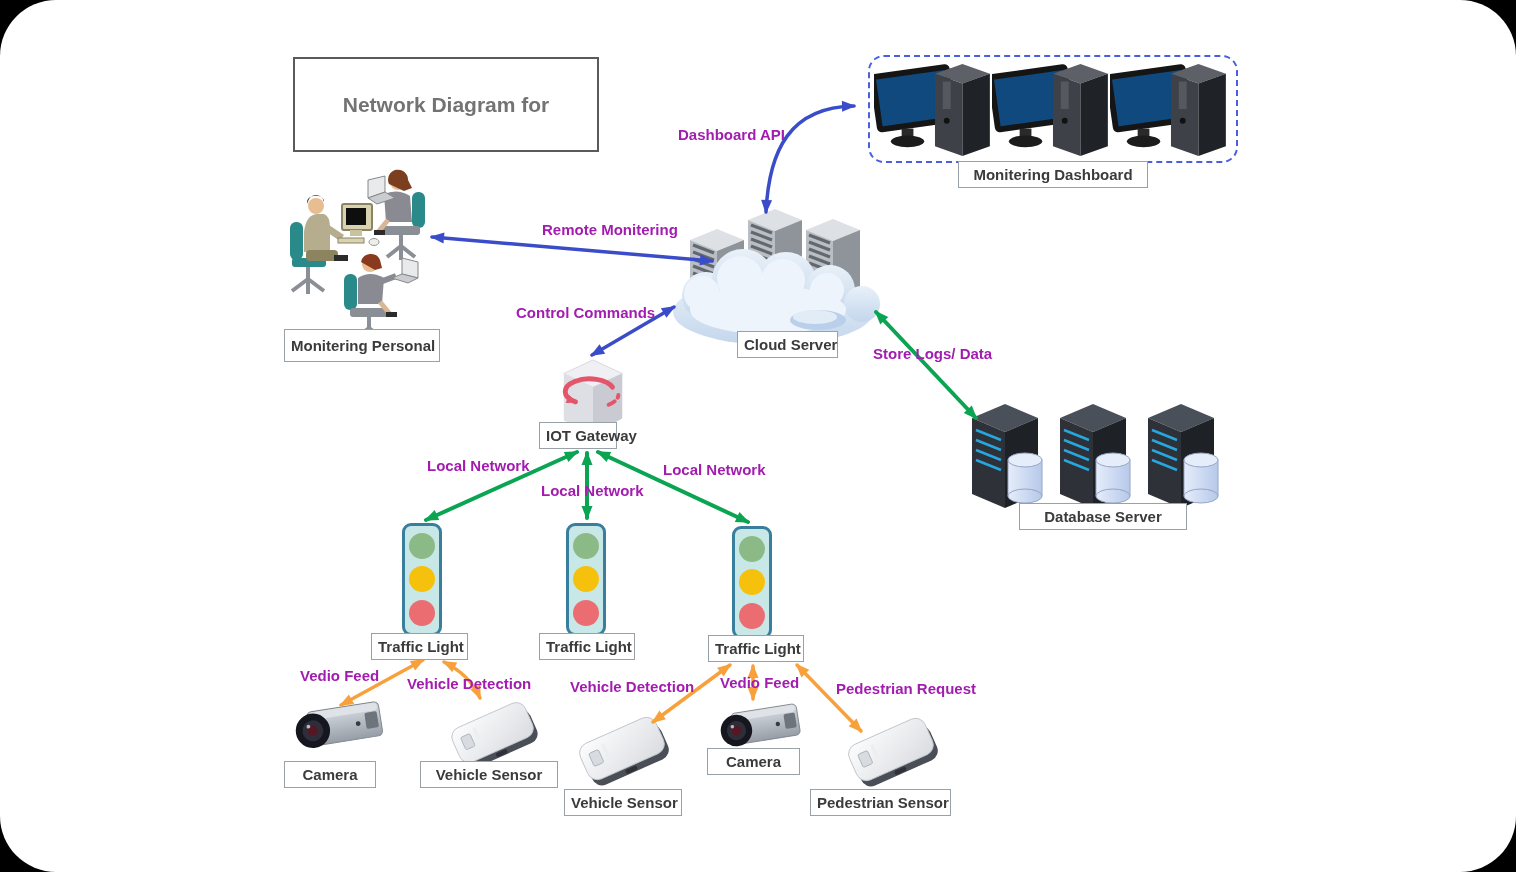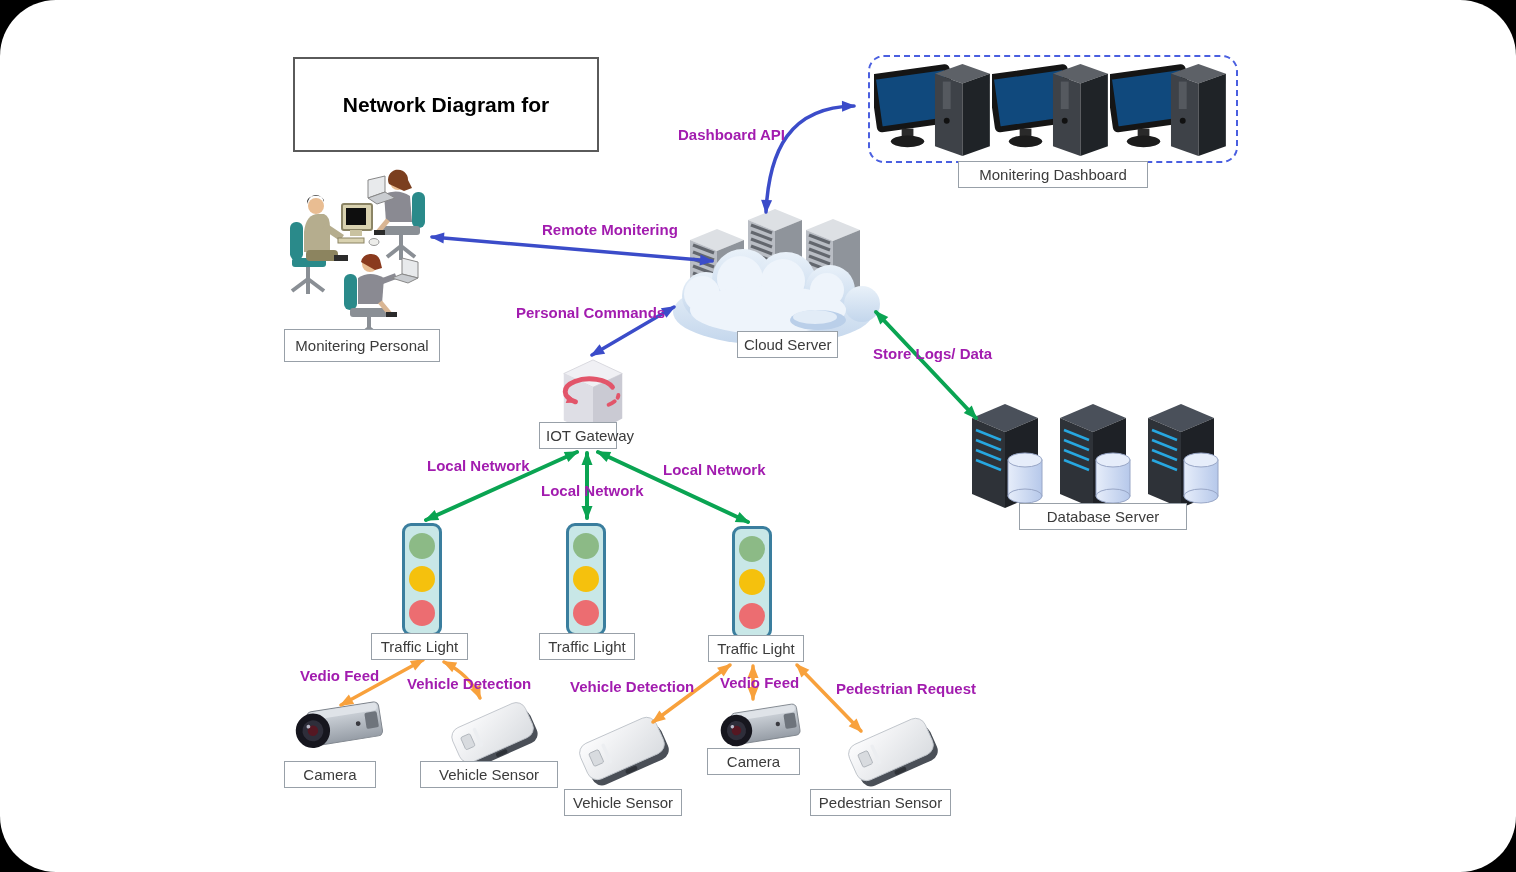"Network Diagram for" .titlebox { color: #000000 -> #737373 }
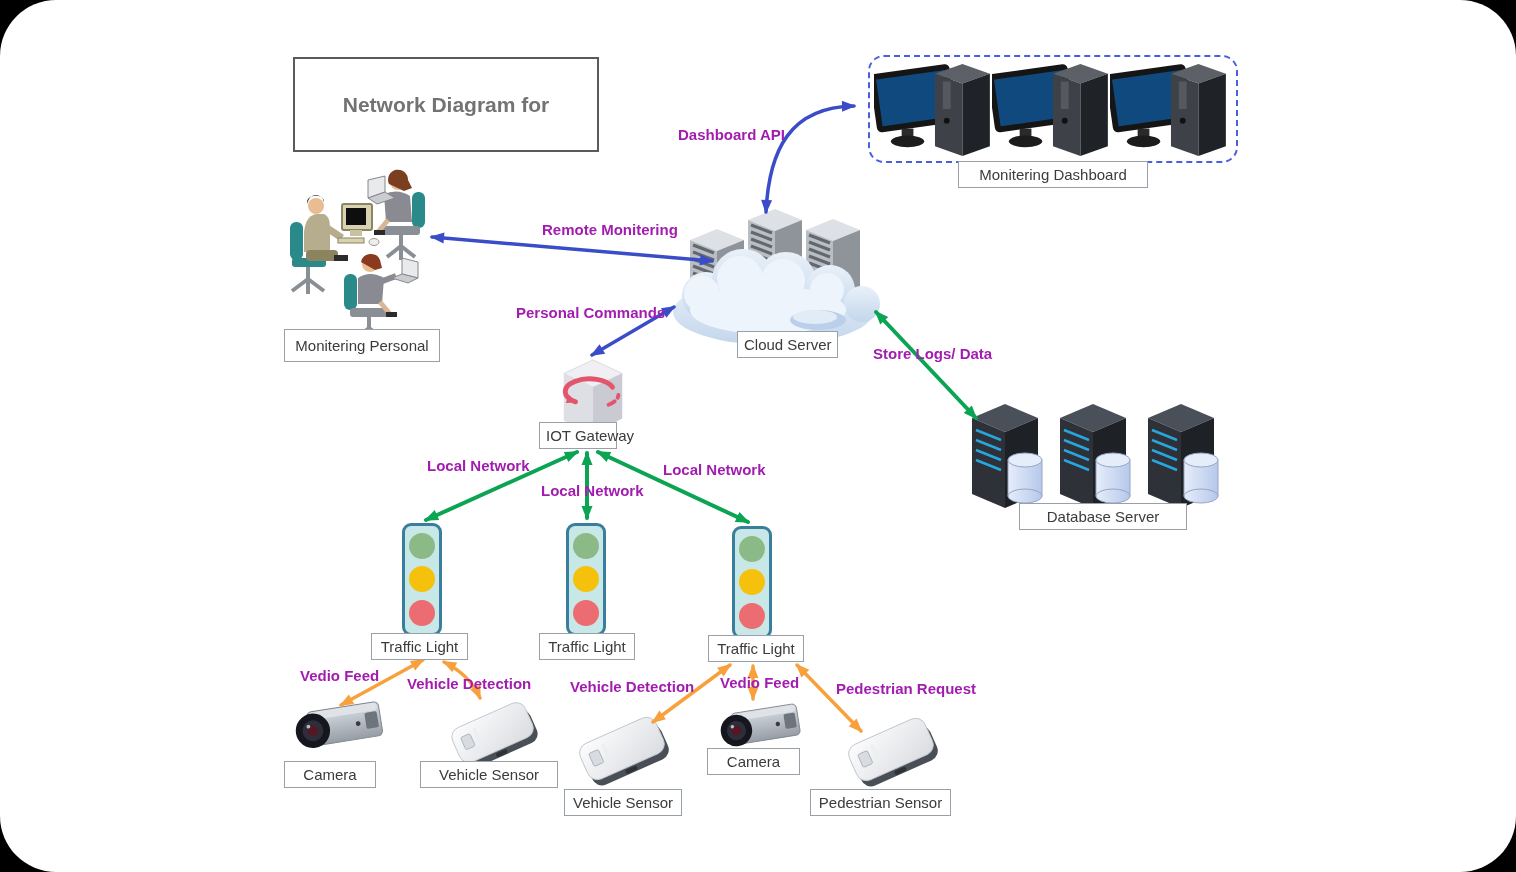"Monitering Dashboard" .nbox { font-weight: normal -> bold }
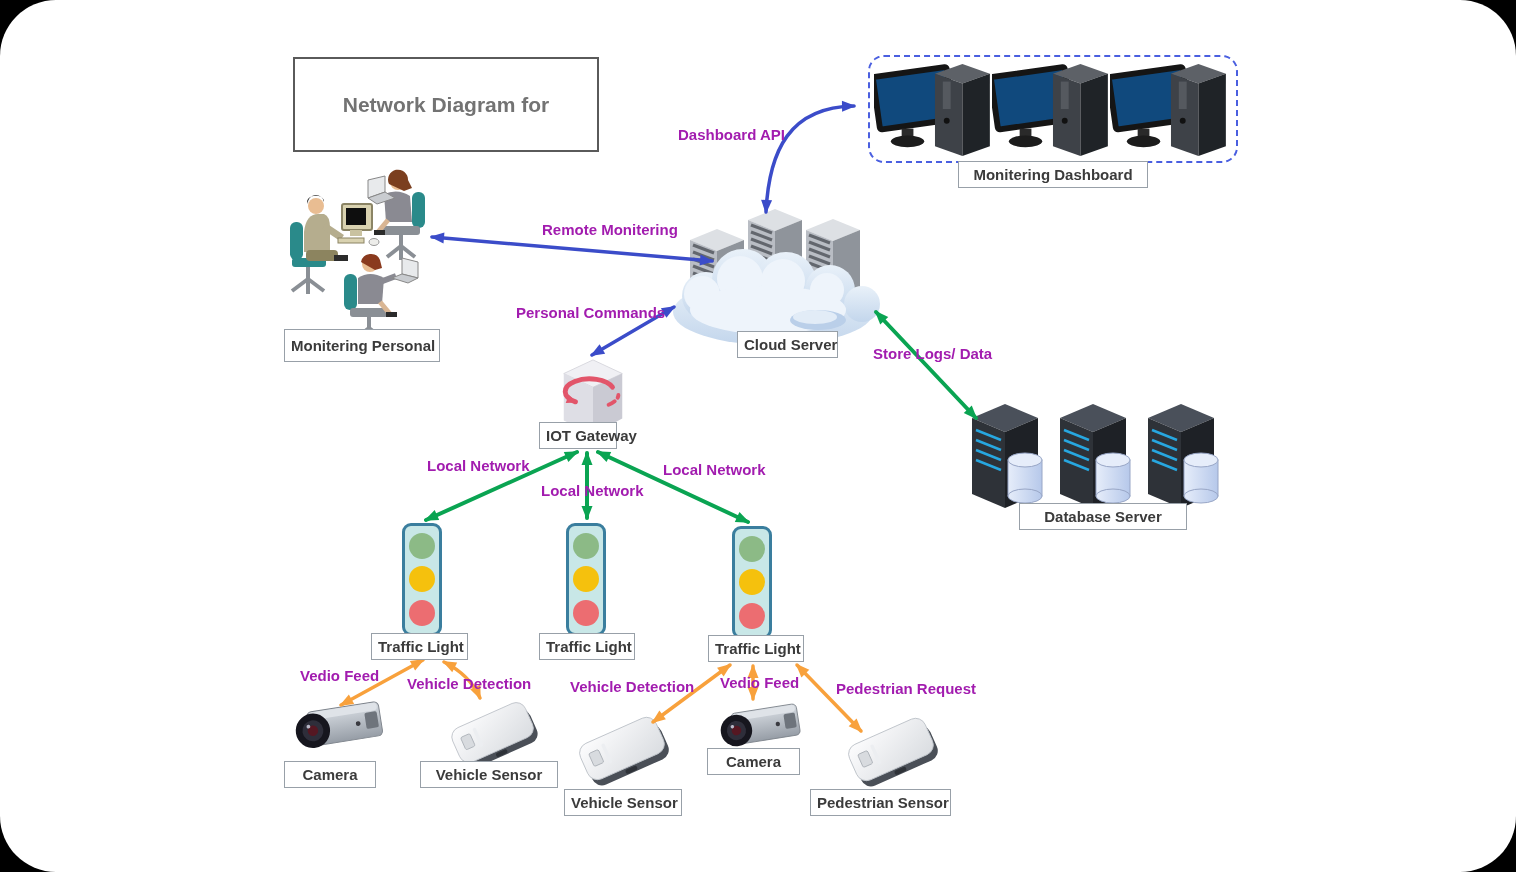"Personal Commands" div.elabel { text: Personal -> Control }
